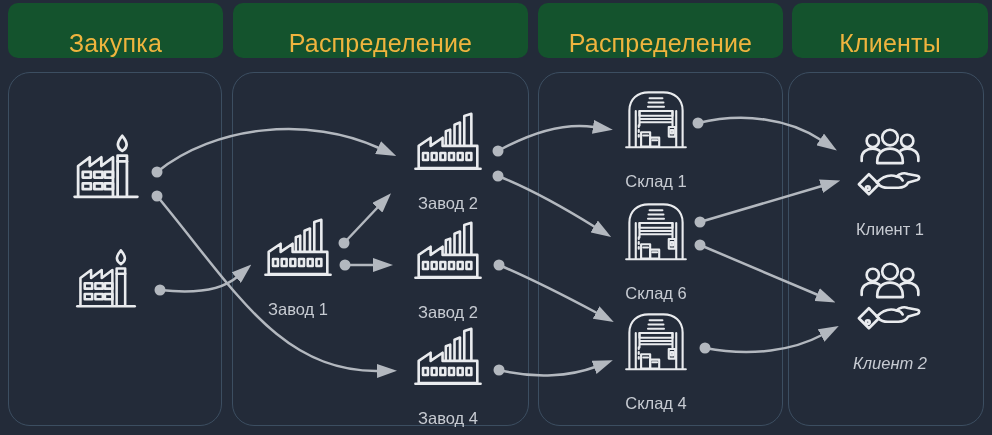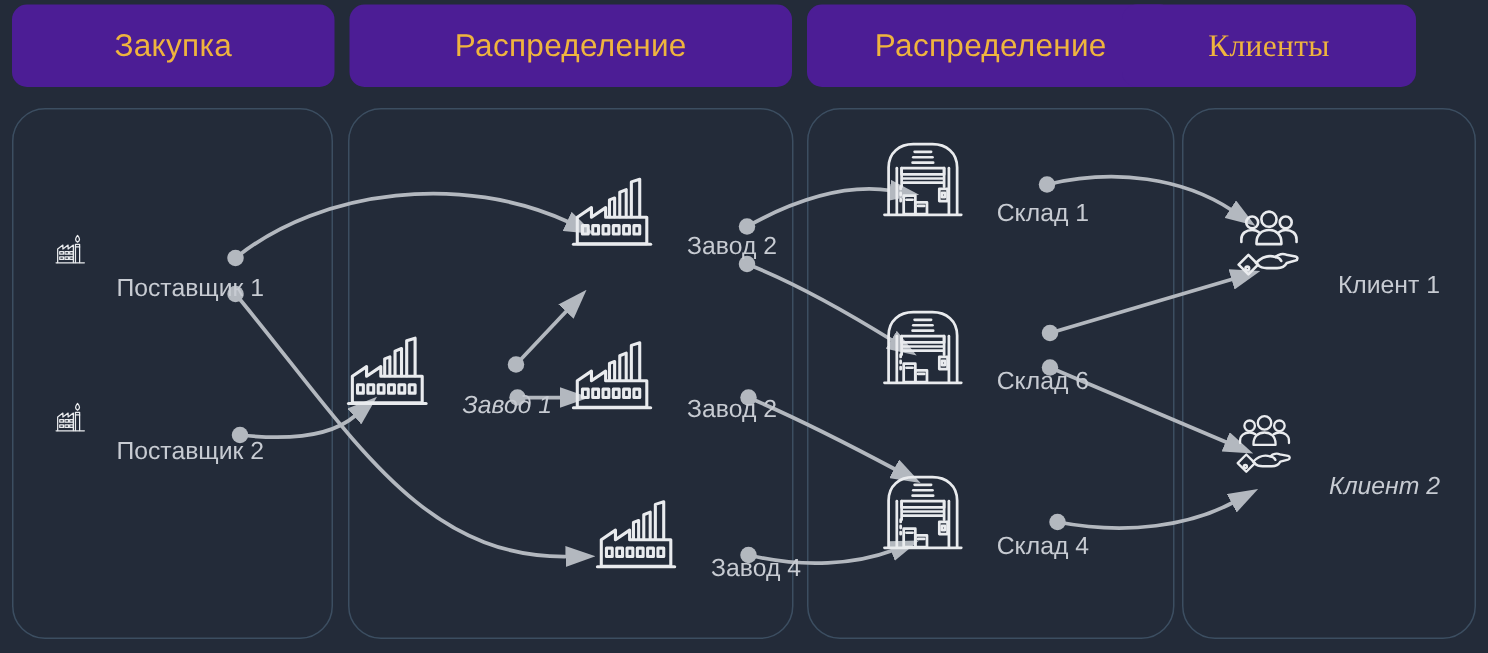"Закупка" .stage-header { align-items: center -> flex-end; background: #4c1d95 -> #14532d; font-size: 21px -> 25px }
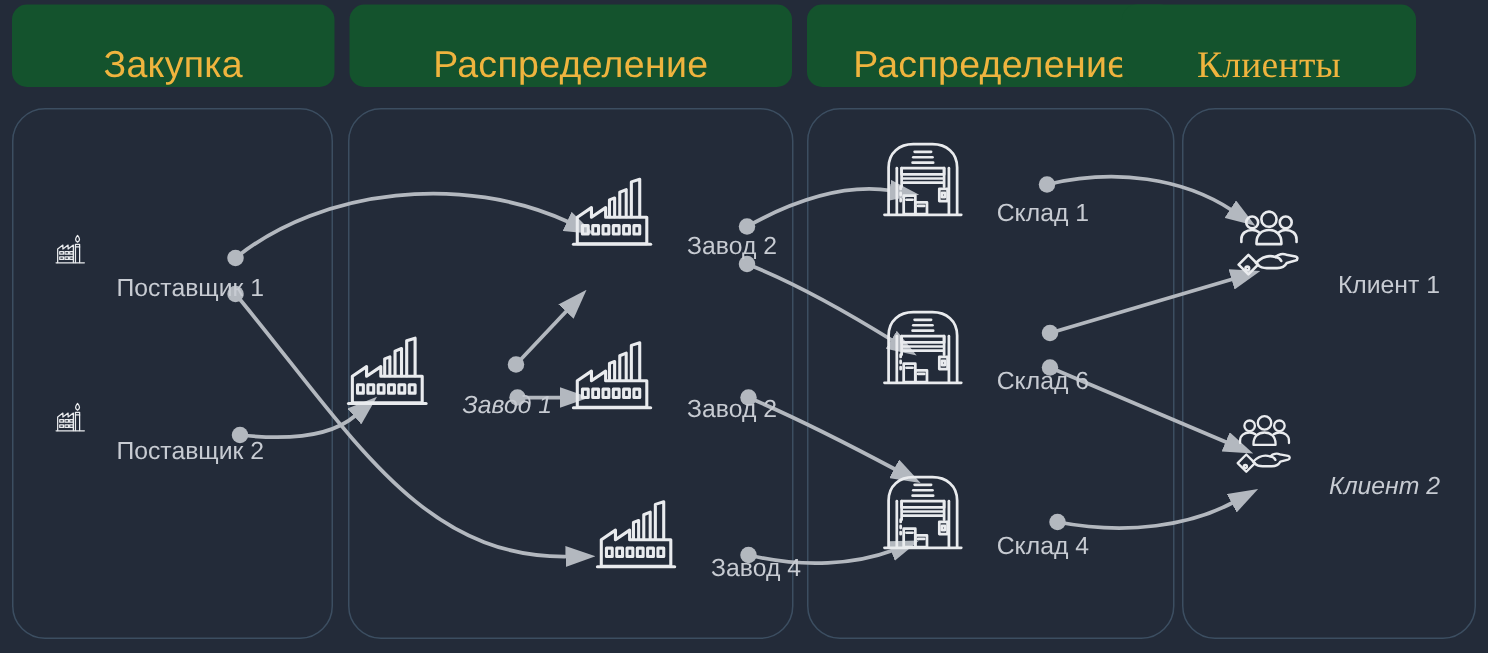"Клиенты" div.stage-header { font-family: Liberation Serif, serif -> none; left: 748px -> 792px }
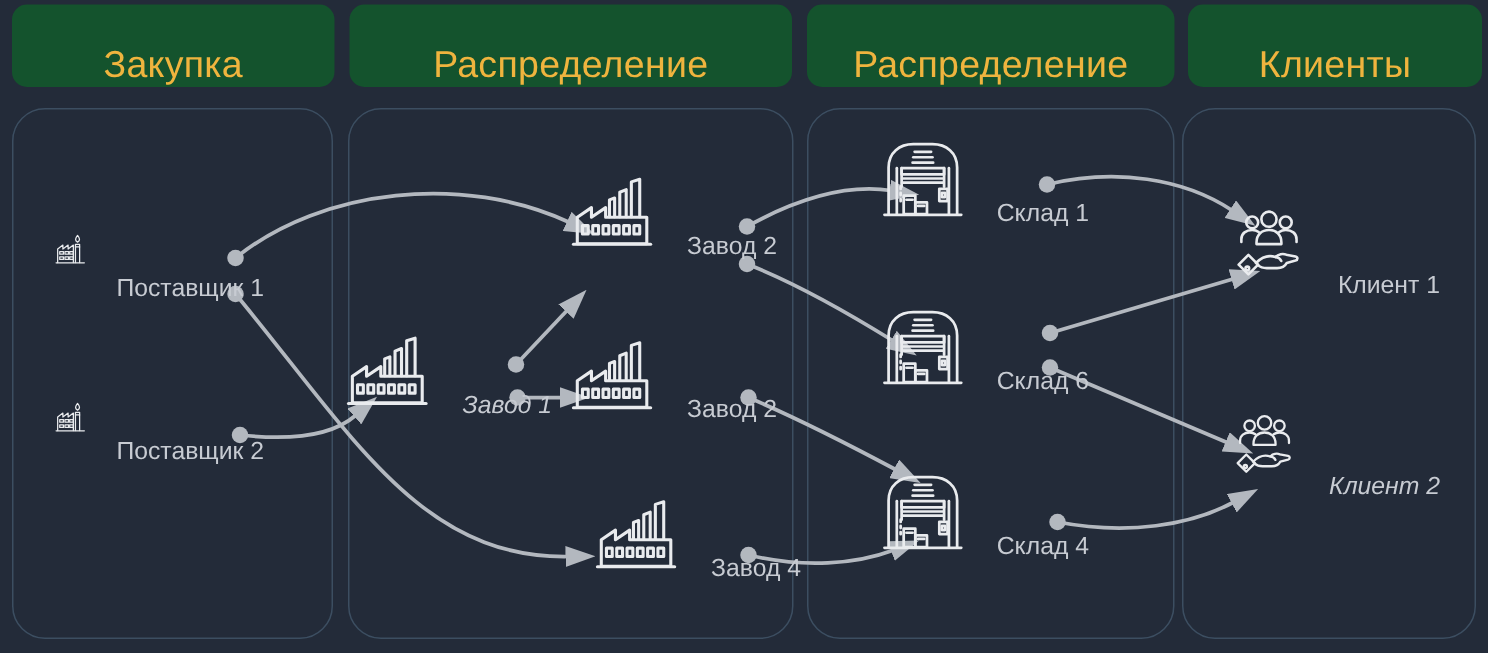"Склад 1" .node { align-items: flex-end -> center; flex-direction: row -> column }
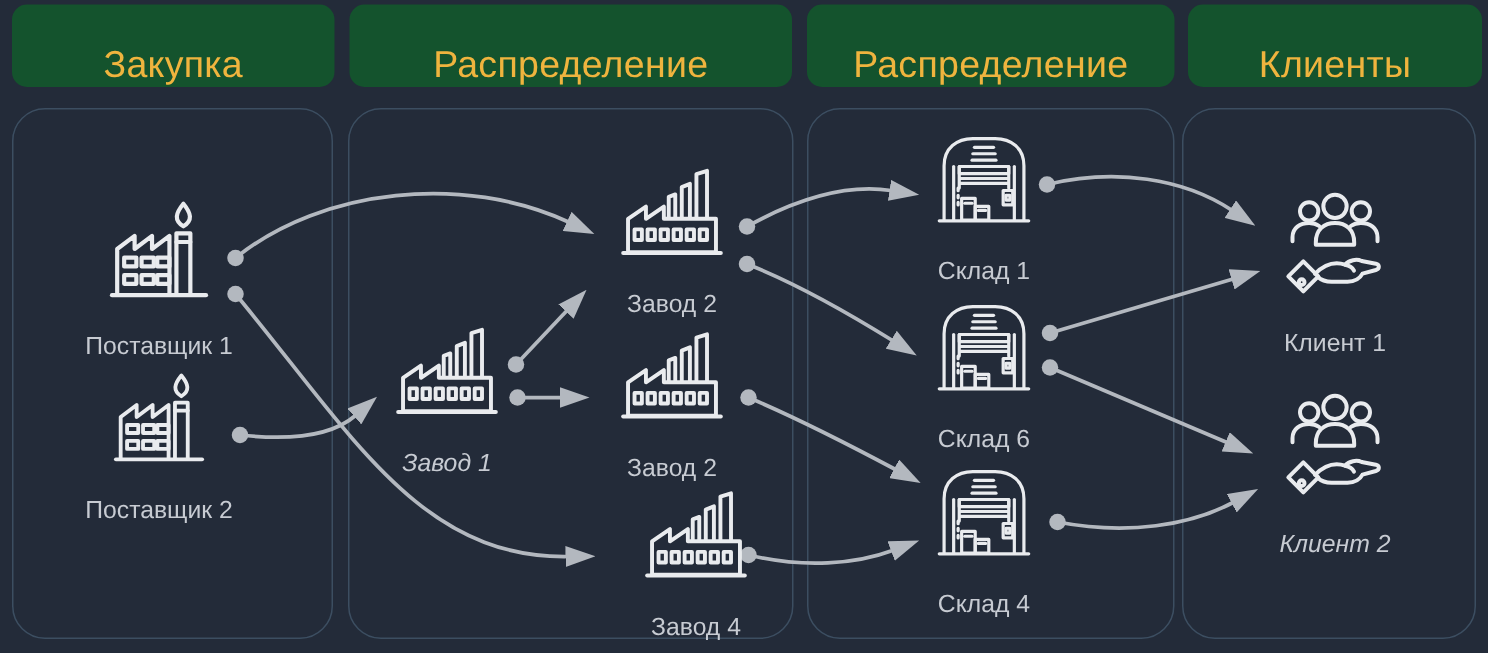"Поставщик 1" div.lbl { html: <div>Поставщик 1</div> -> none }
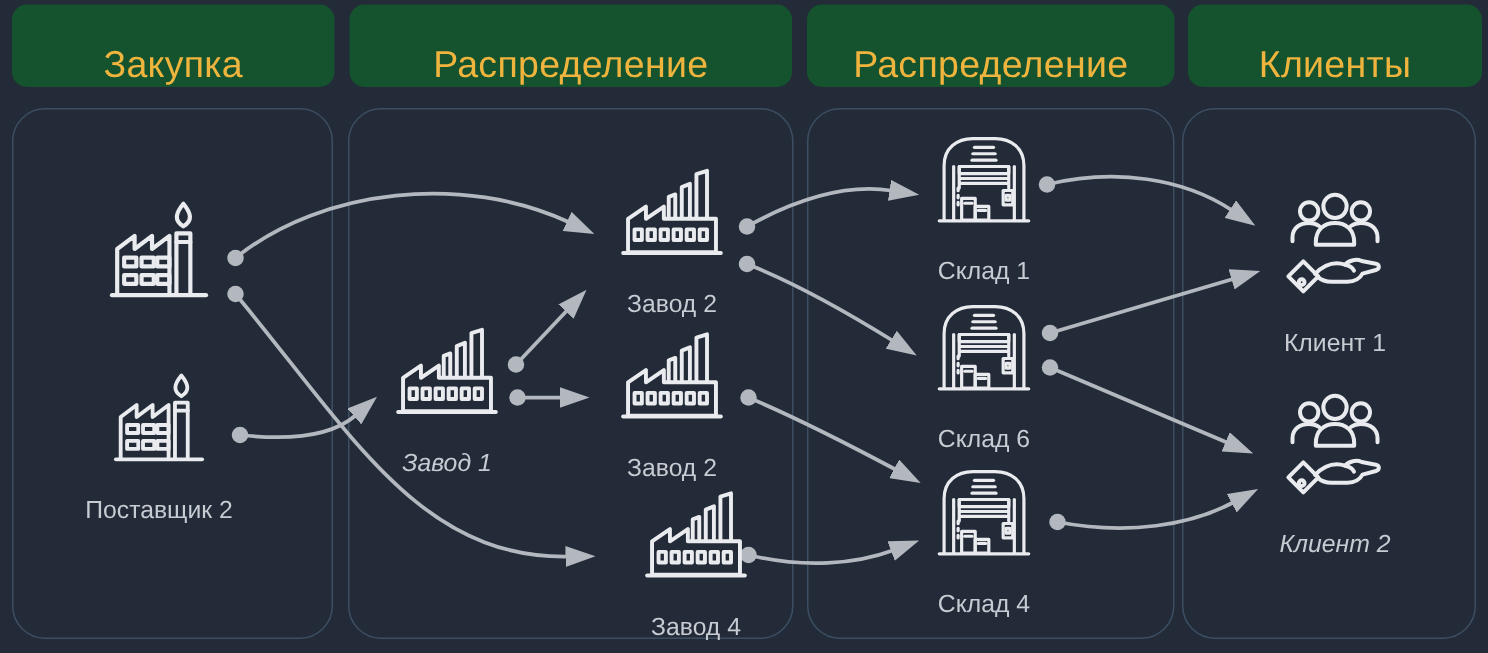"Завод 1" div.node { font-style: italic -> none }
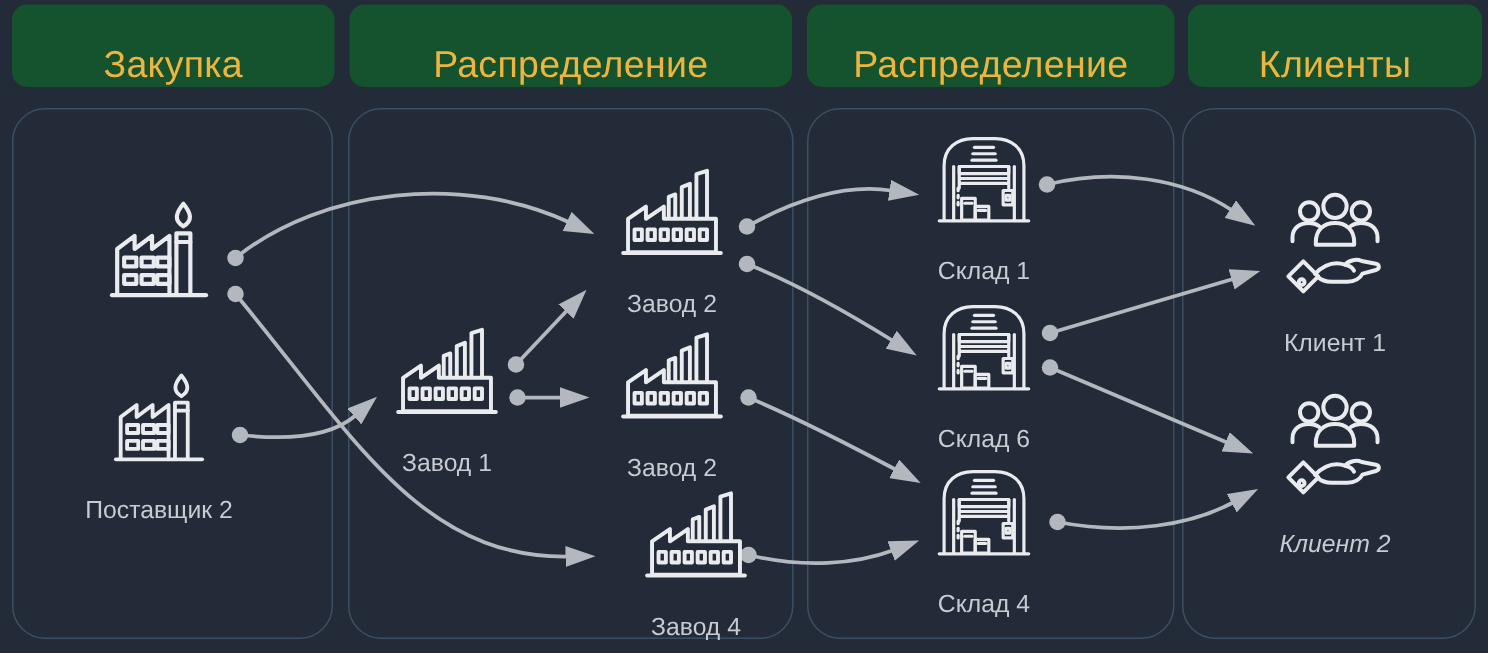"Поставщик 2" div.lbl { html: <div>Поставщик 2</div> -> none }
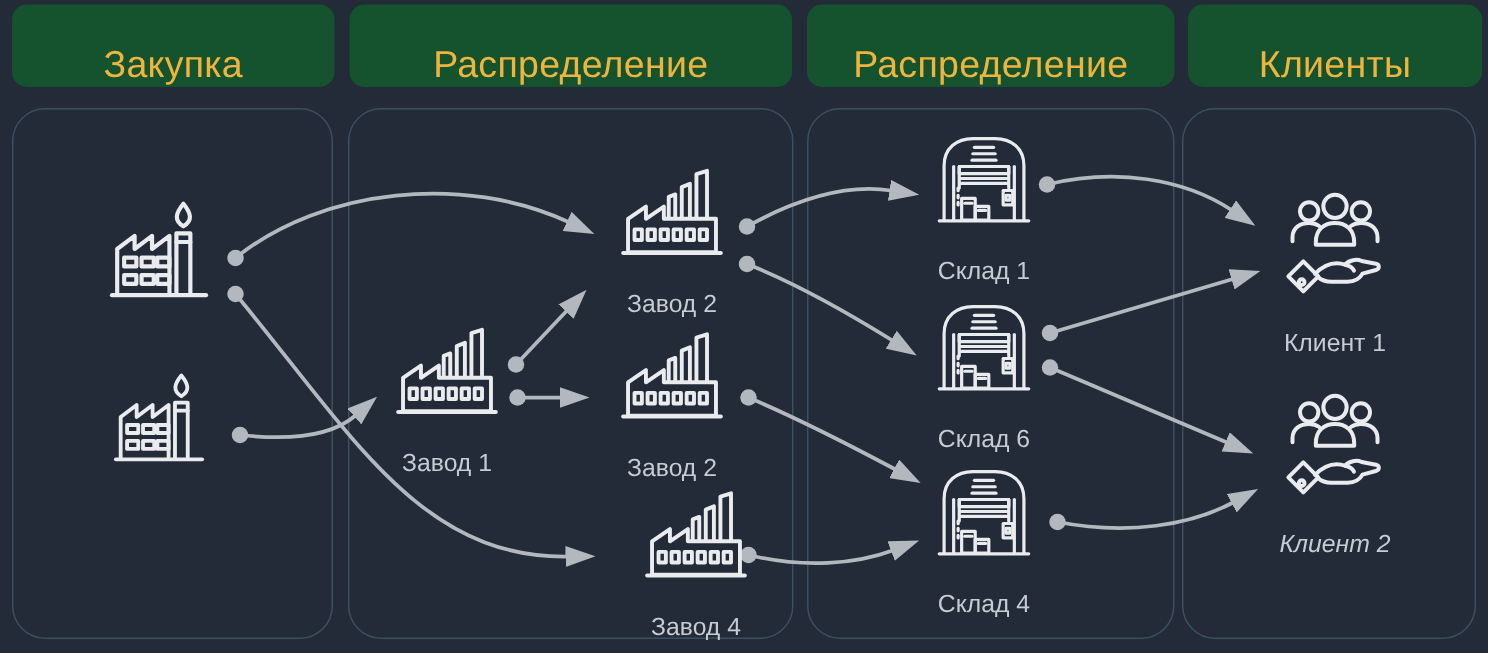"Завод 4" div.node { left: 394px -> 378px }
